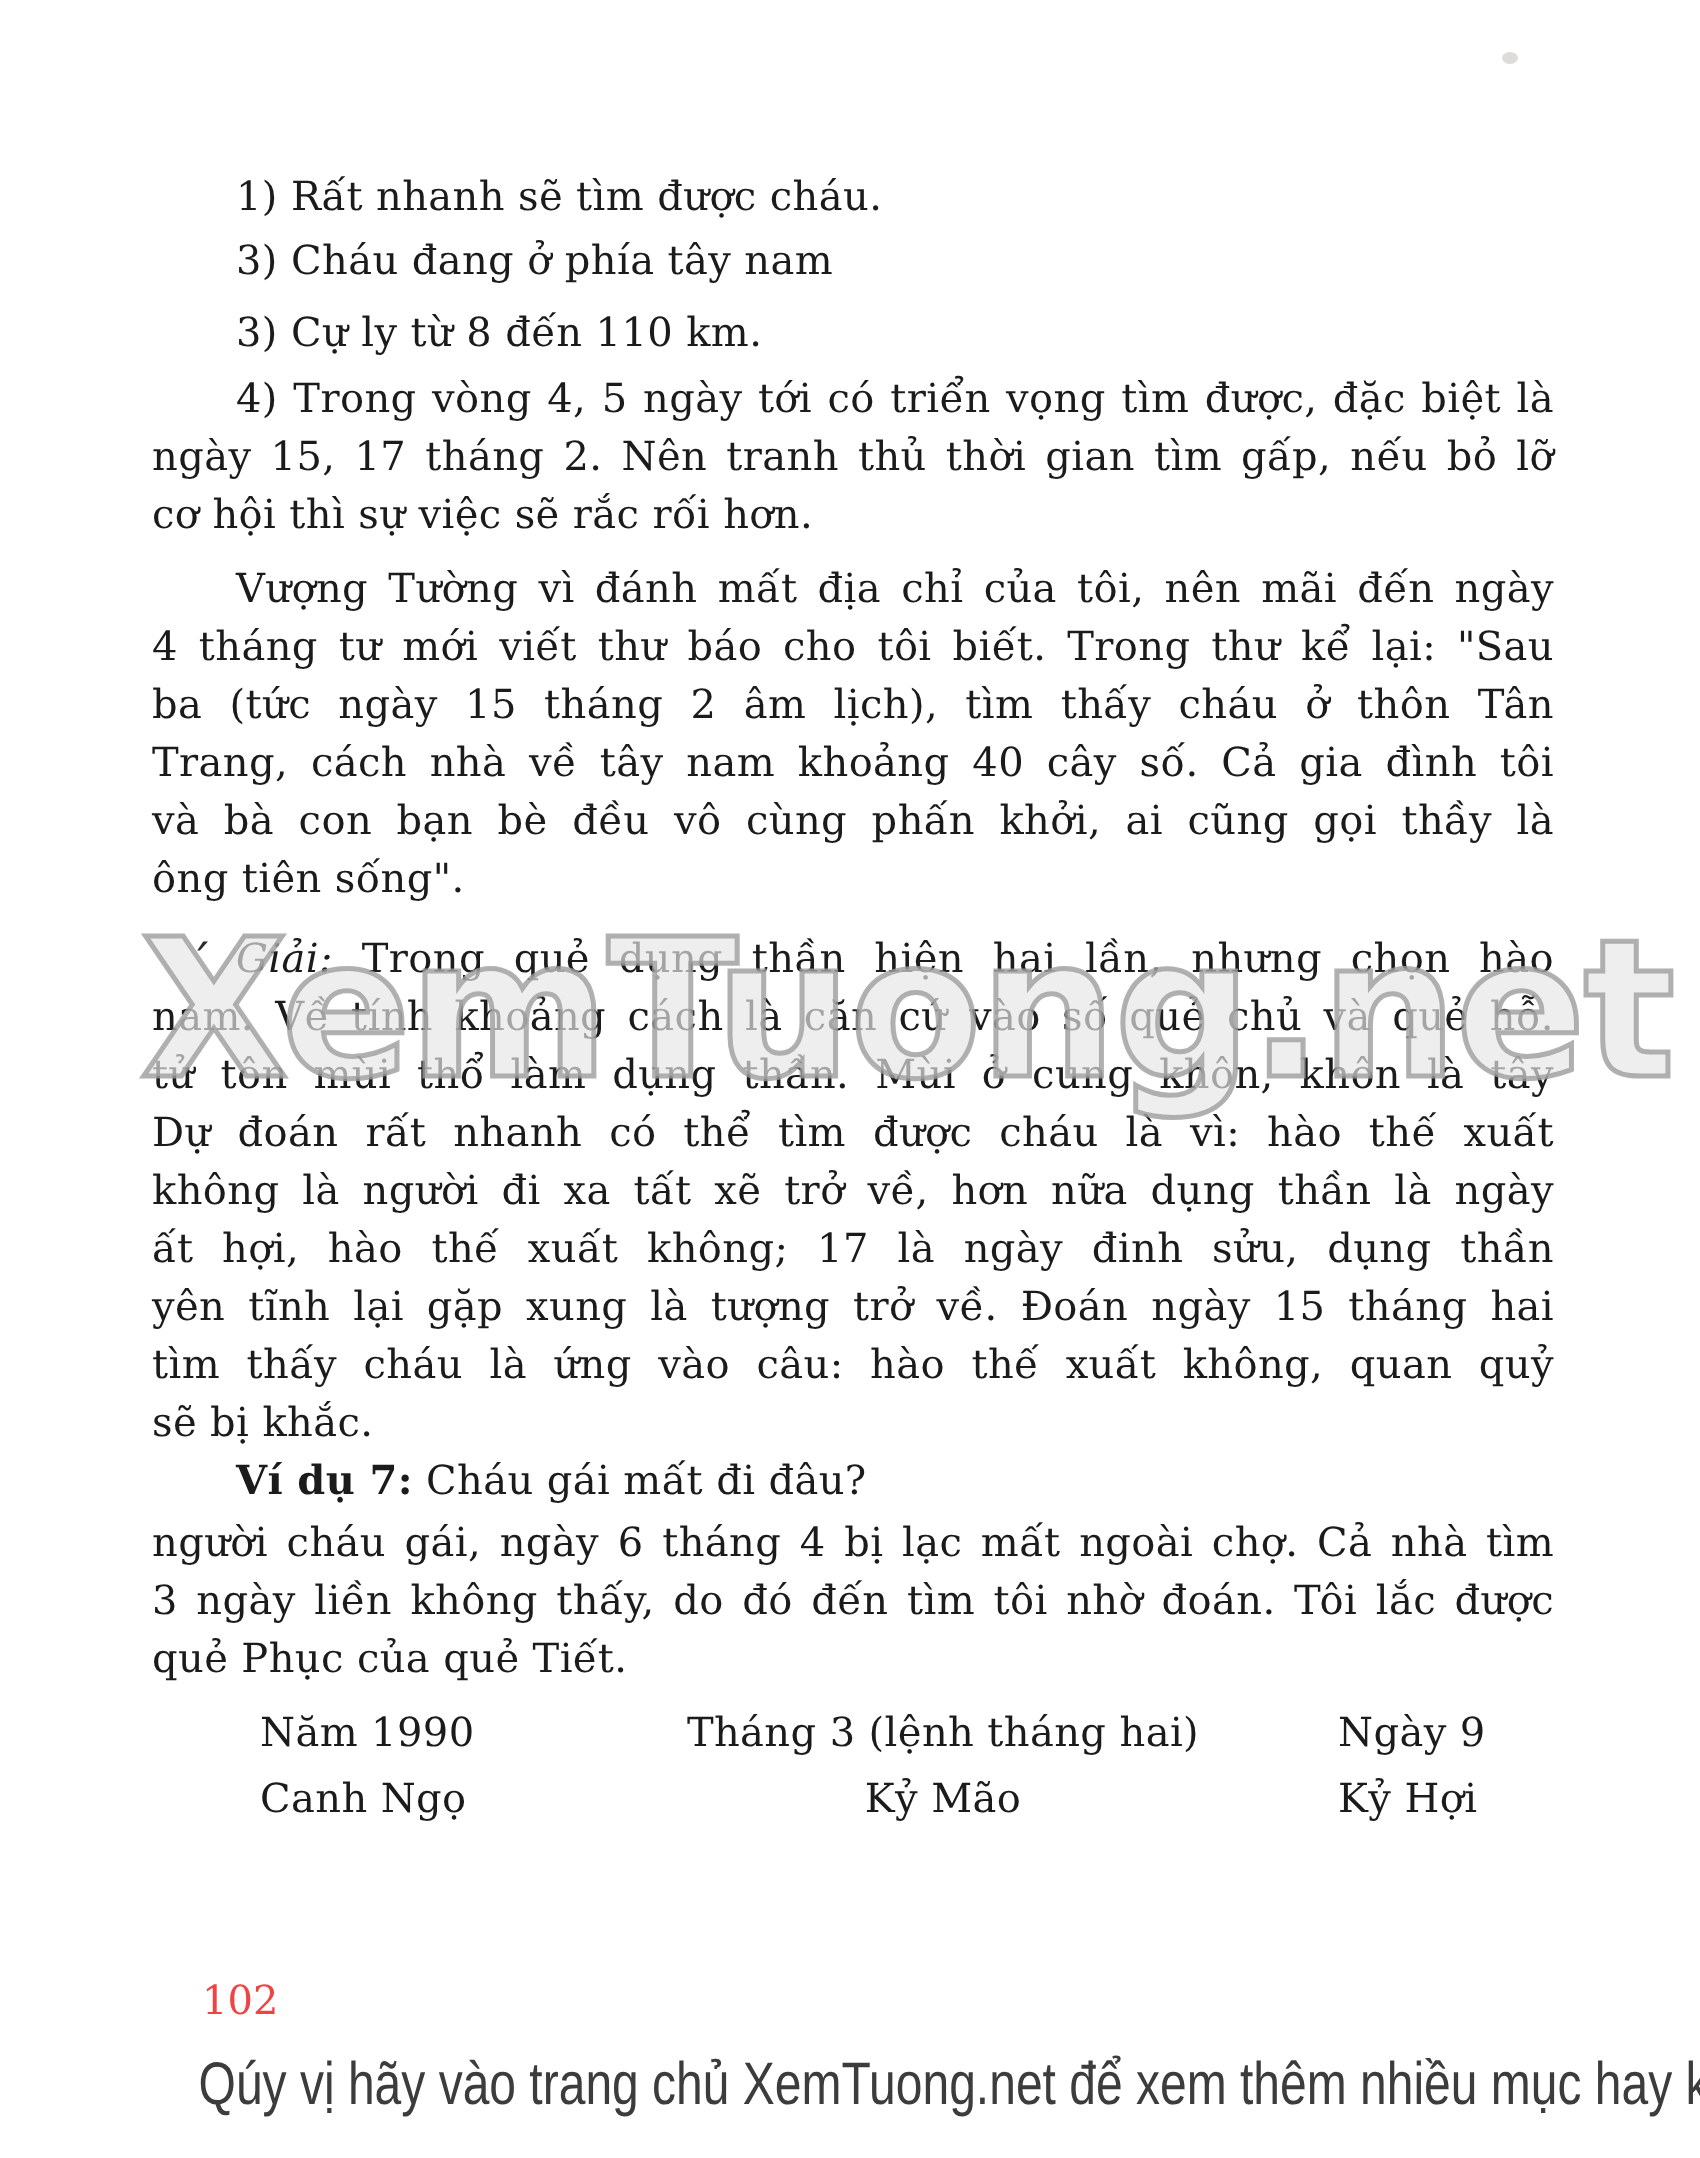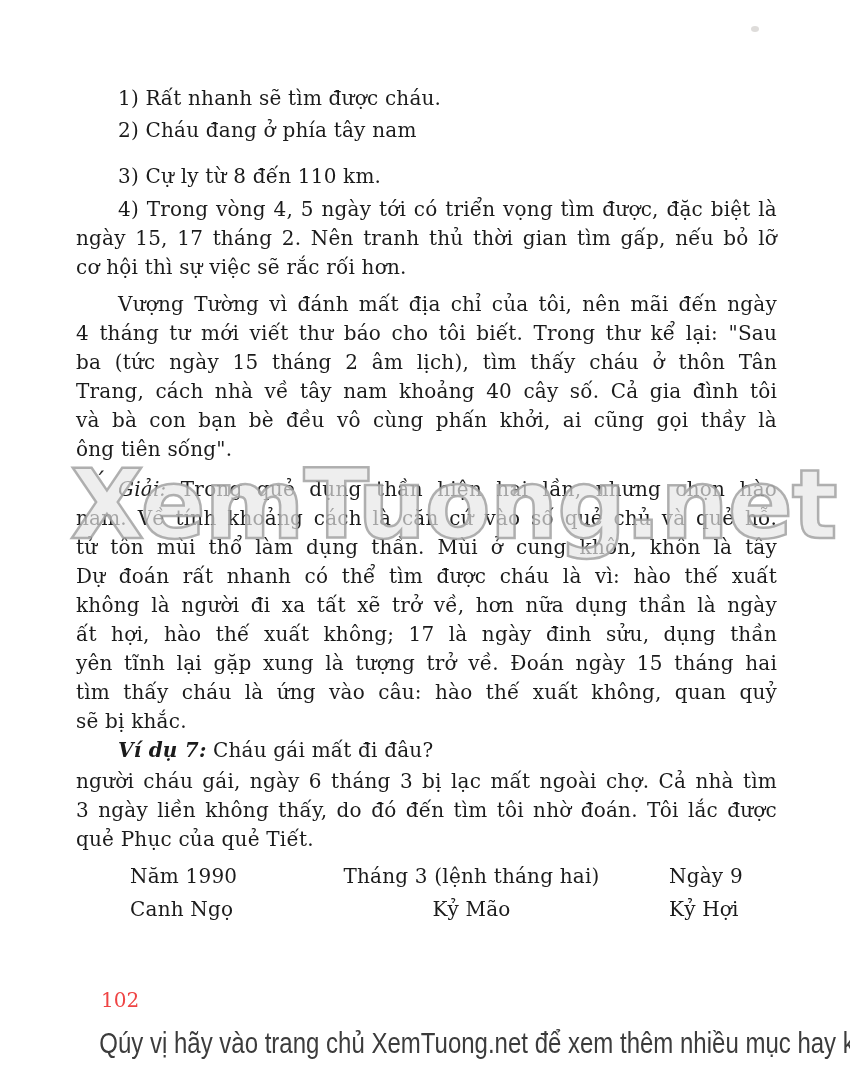"2) Cháu đang ở phía" div.tline { text: 2 -> 3 }
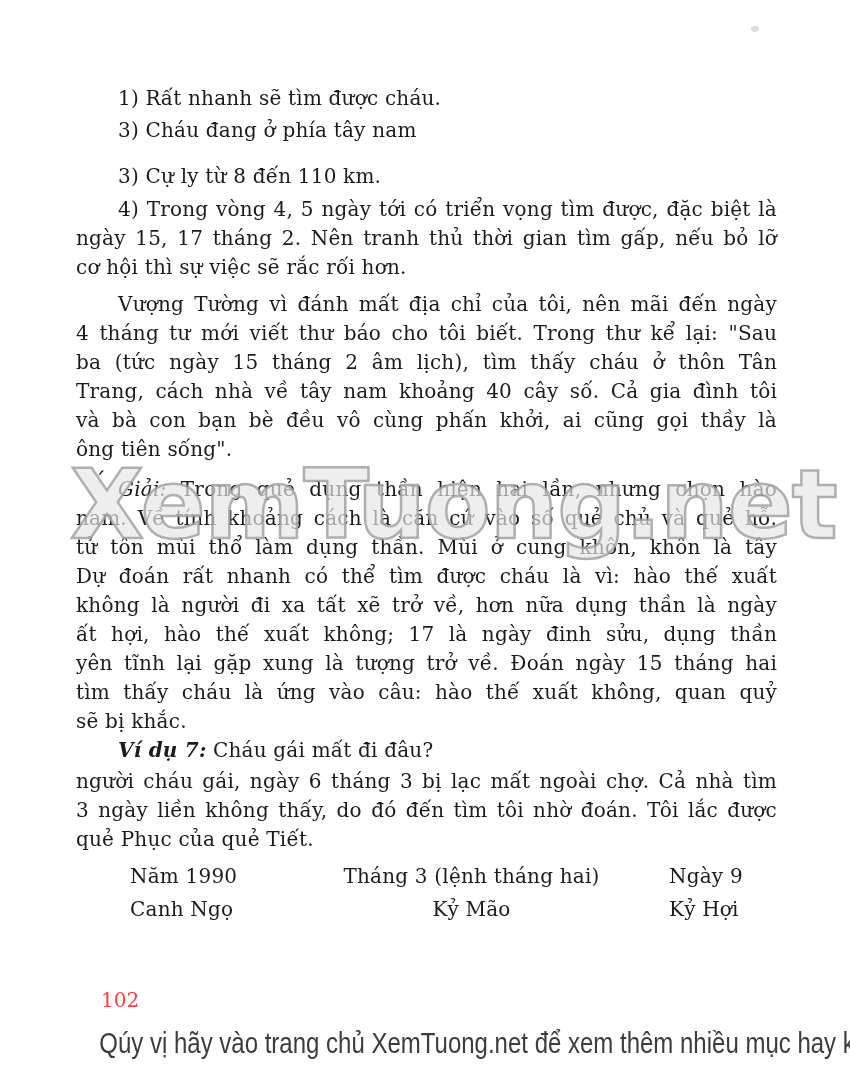"3) Cự ly từ 8" .p-item-3 { margin-top: 17px -> 7px }
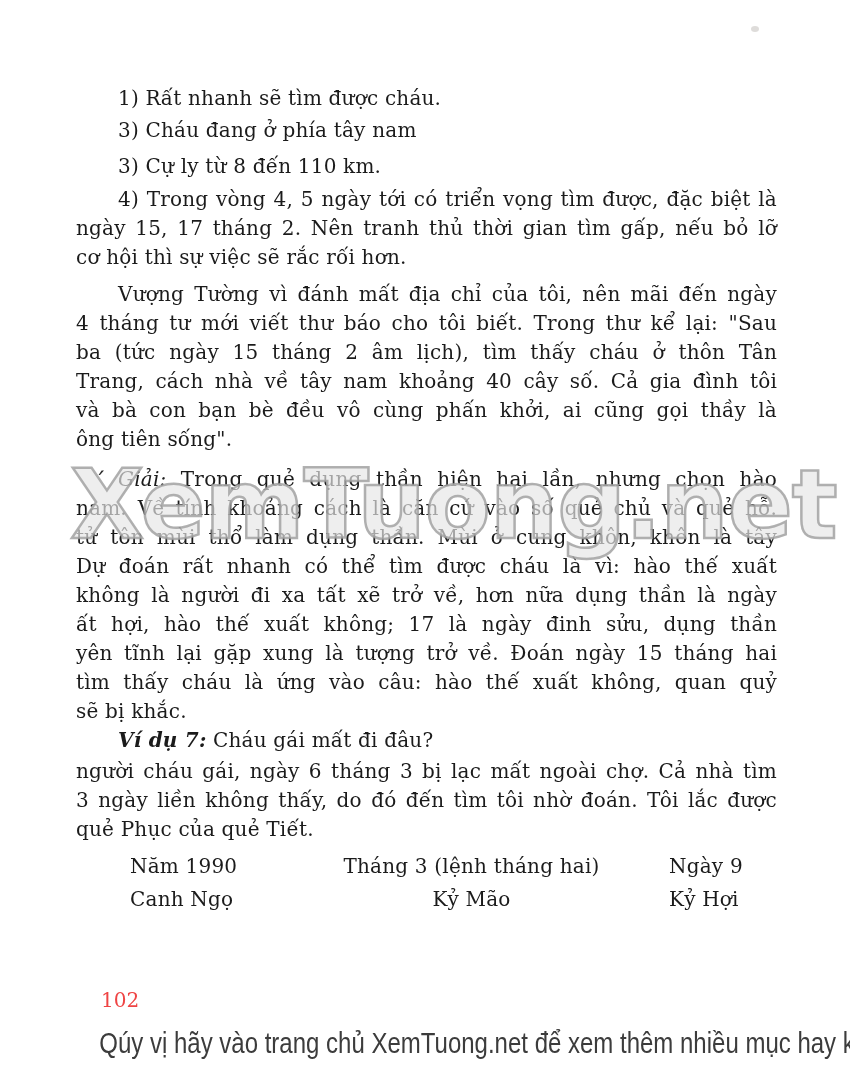"Ví dụ 7:" .lead-bi { font-style: italic -> none }
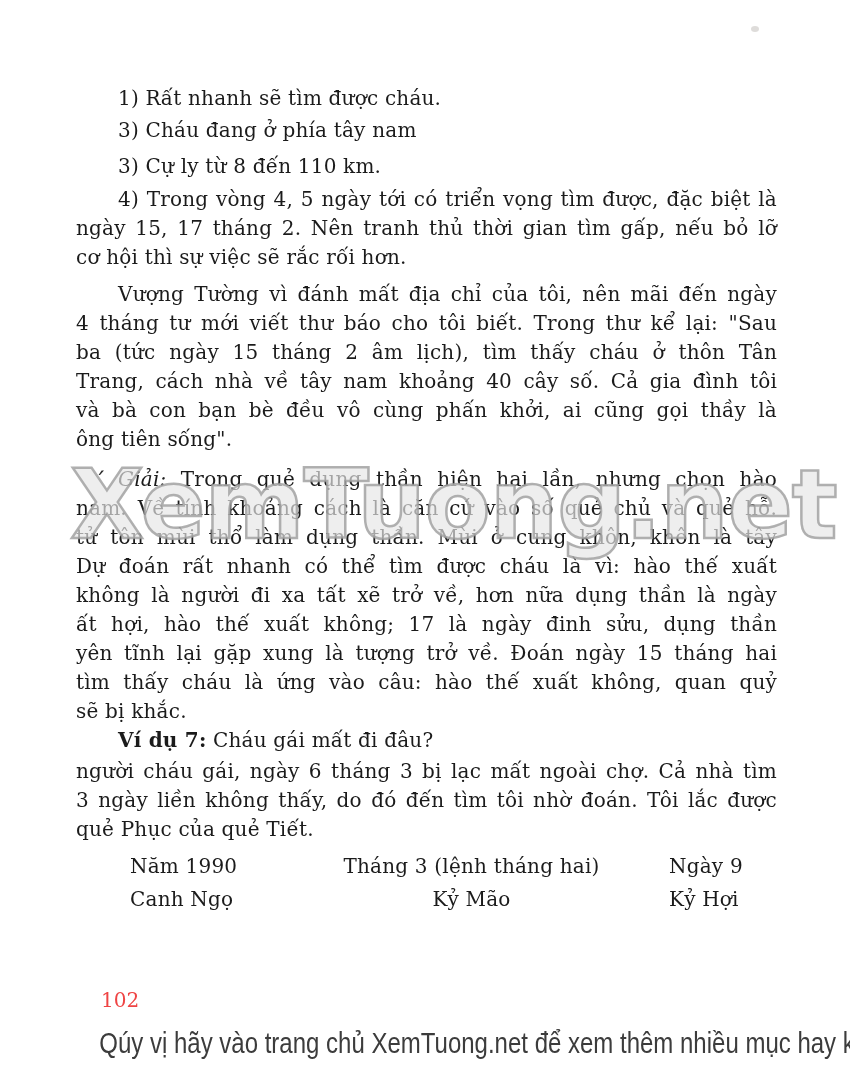"người cháu gái, ngày 6" div.tline { text: 3 -> 4 }
